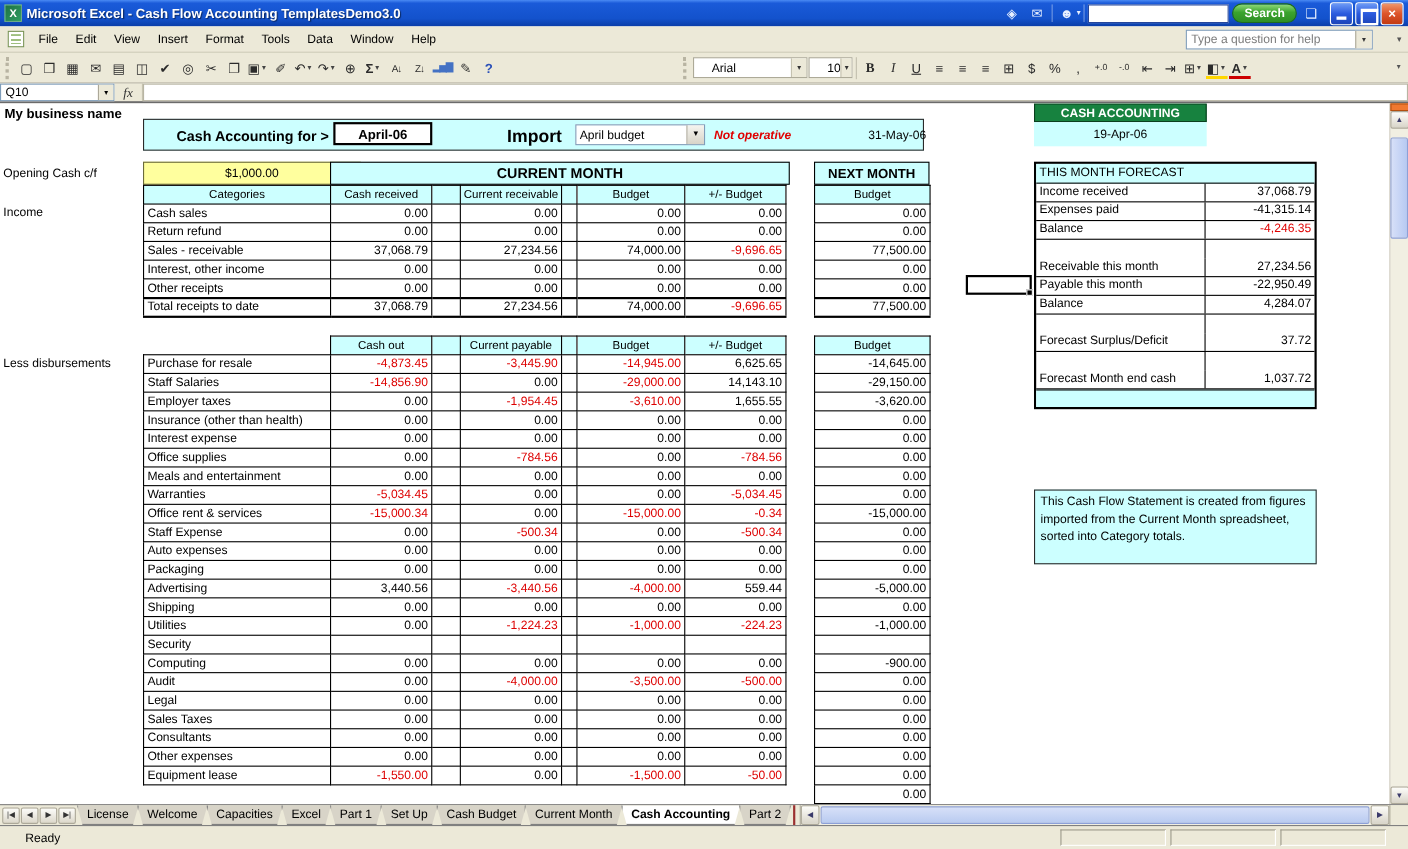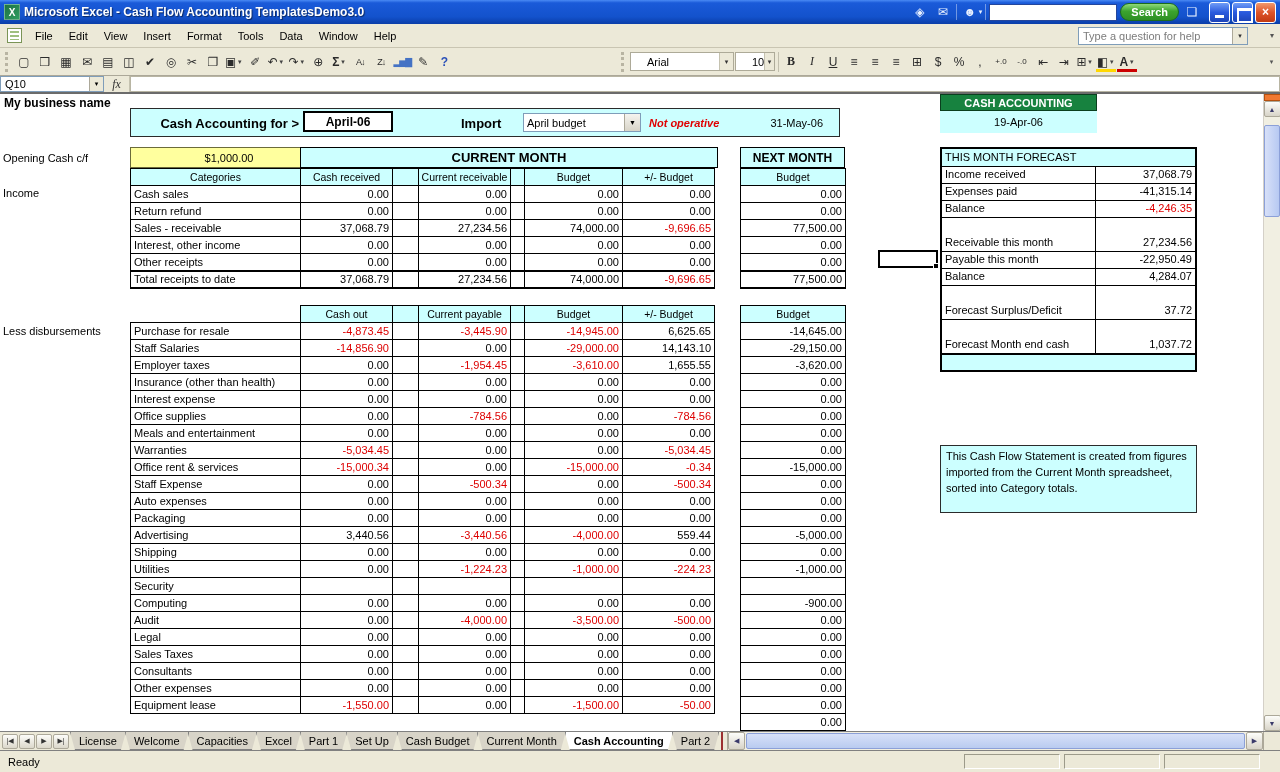"Import" .import-label { font-size: 13px -> 16px }
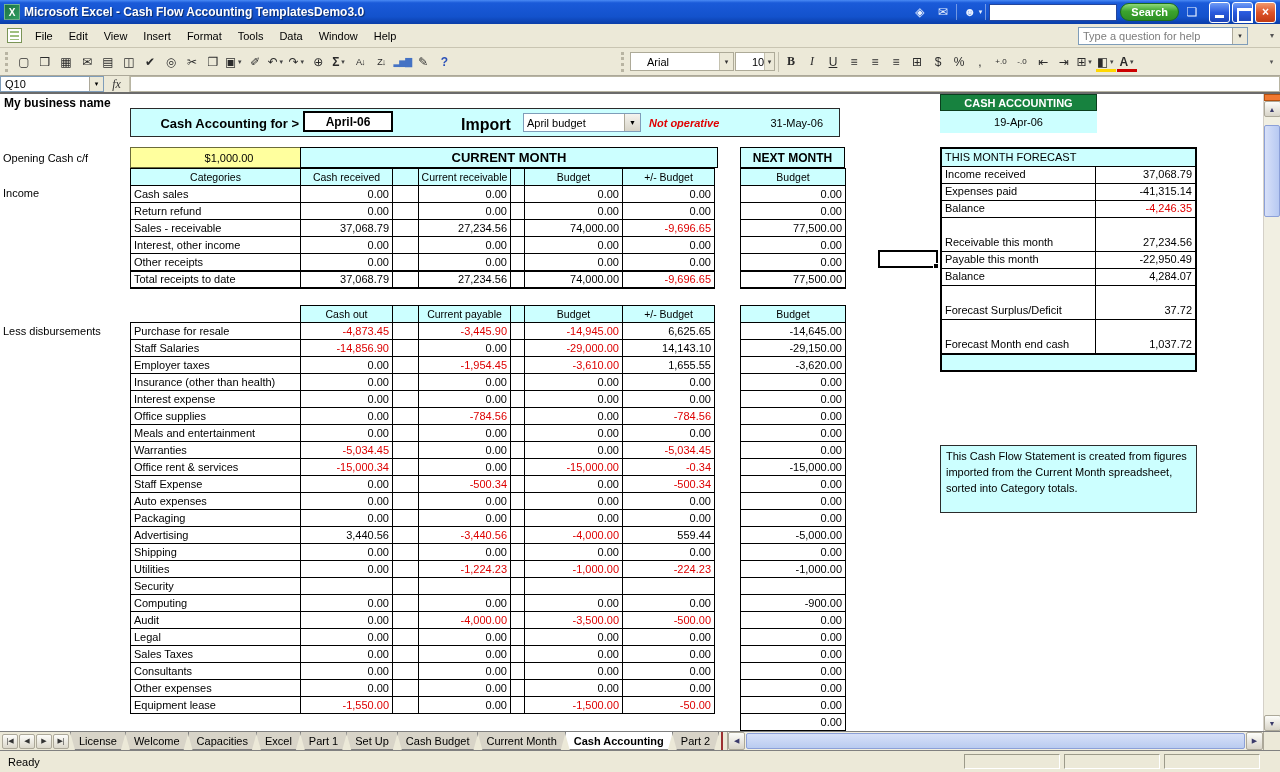"31-May-06" .strip-date { left: 620px -> 639px }
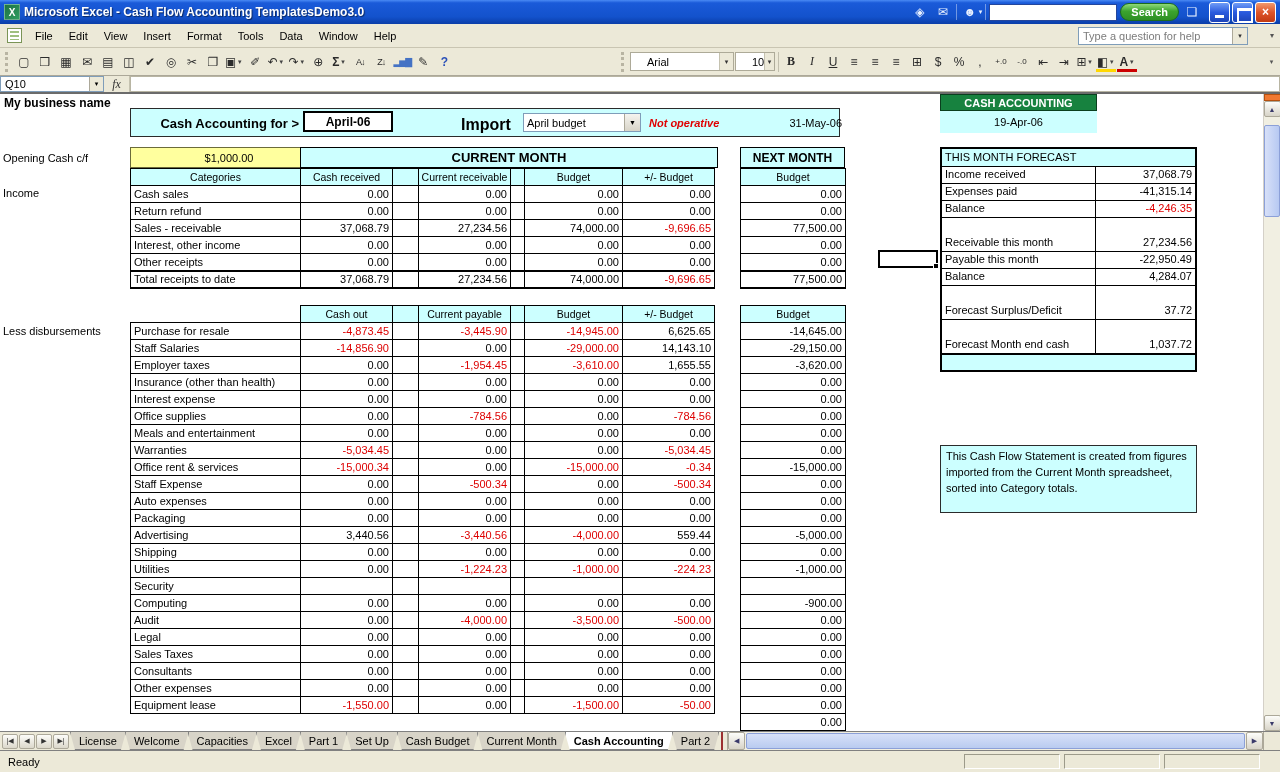"Ready" .status-ready { margin-left: 8px -> 23px }
